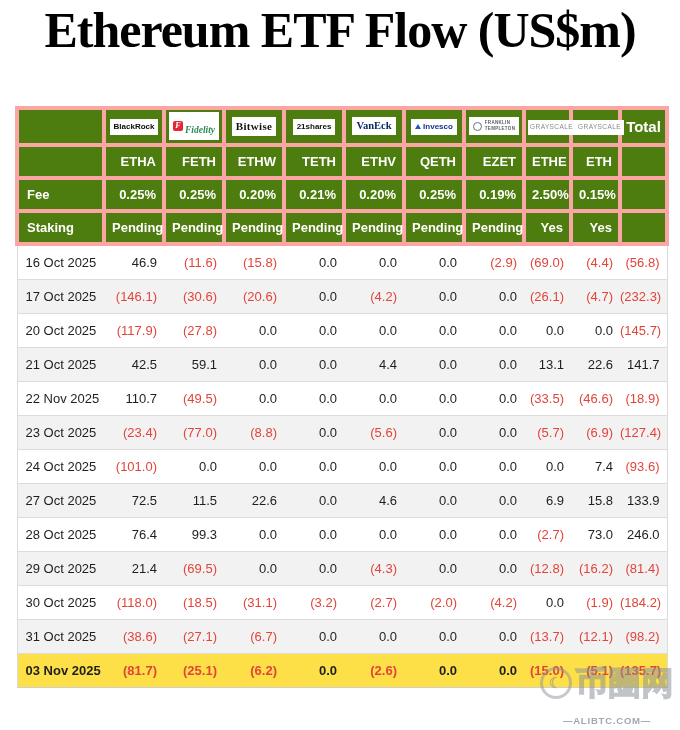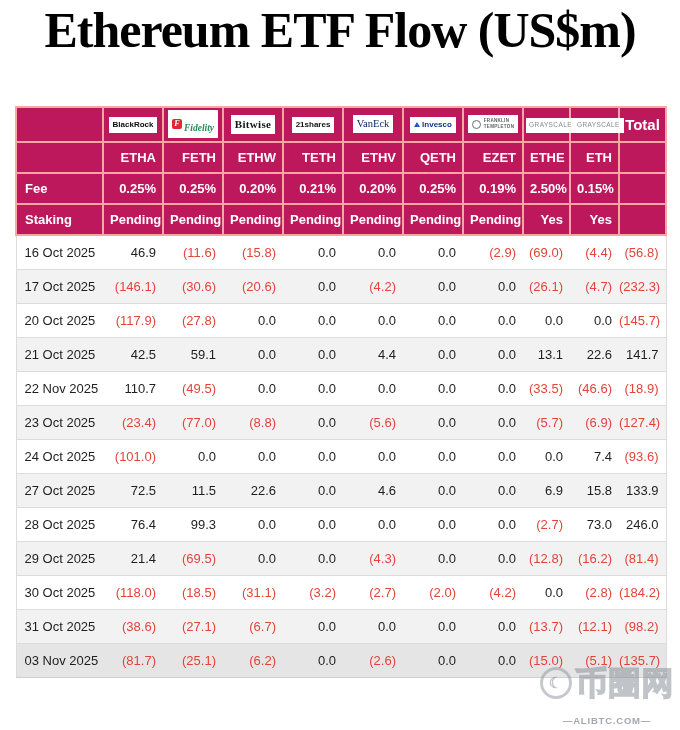"BlackRock" thead th { background: #be185d -> #4d7c0f; border: 2px solid #fca5a5 -> 4px solid #fca5a5 }
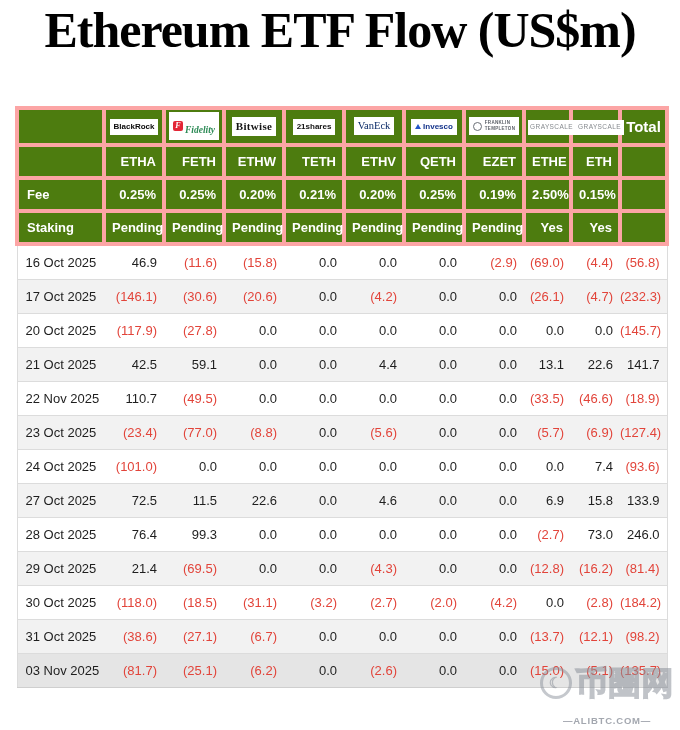"VanEck" .vaneck .t { font-weight: normal -> bold }
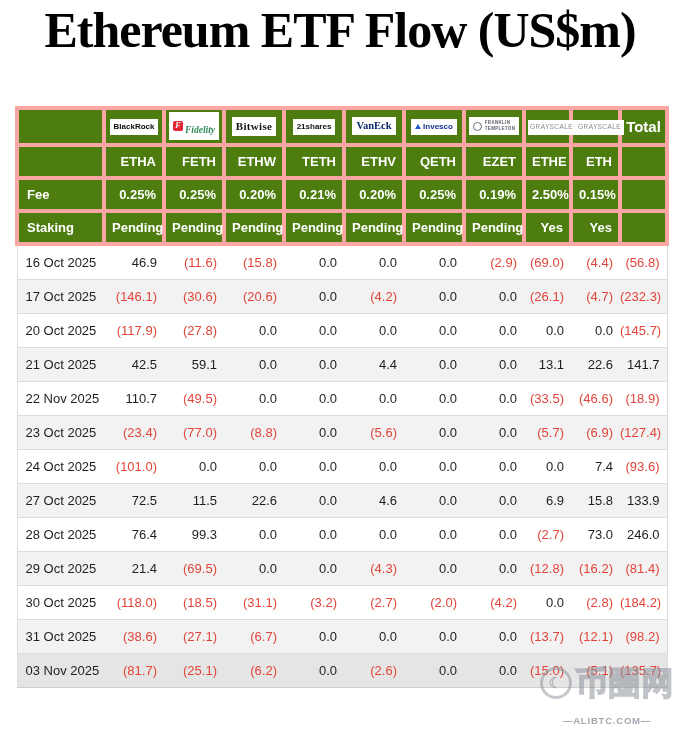"(2.8)" td.neg { text: 2.8 -> 1.9 }
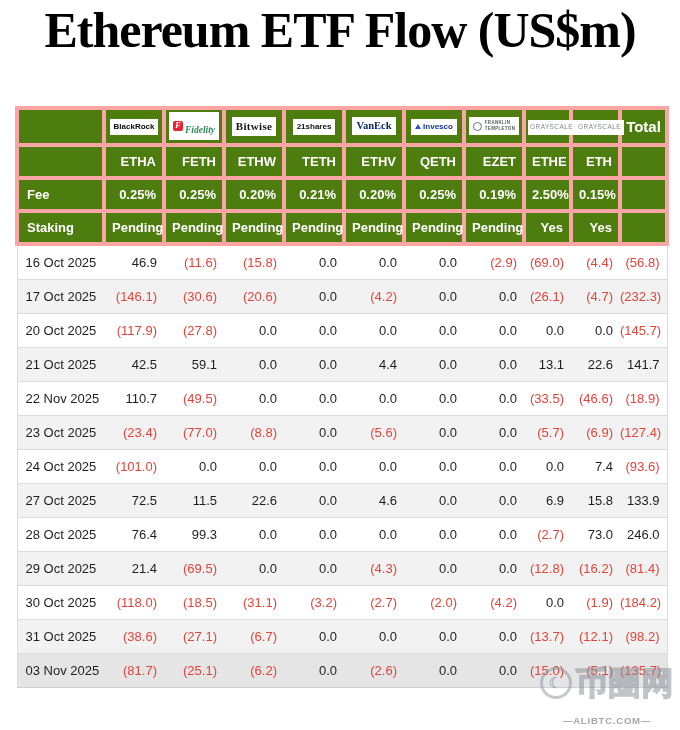"03 Nov 2025" tbody tr.row-latest td { background: #e5e5e5 -> #fde047; font-weight: none -> bold }
